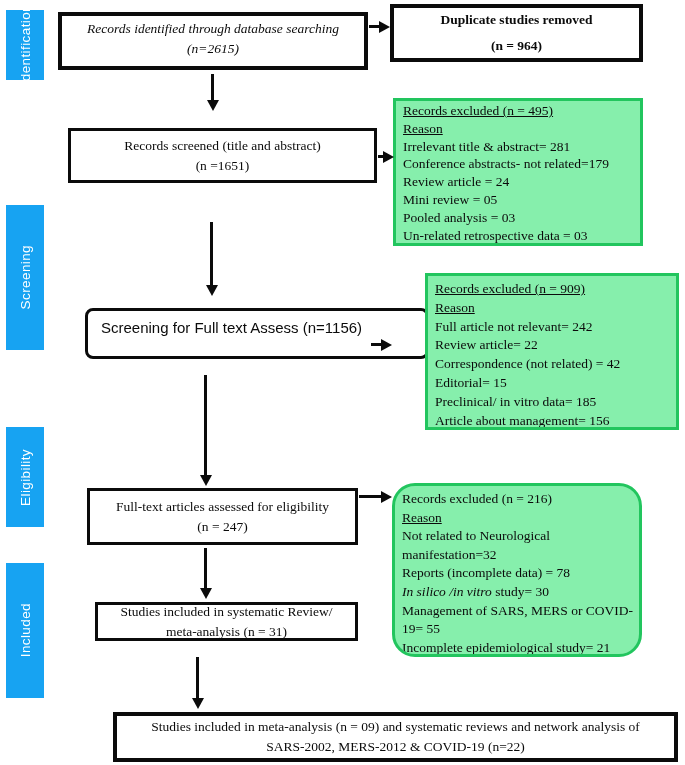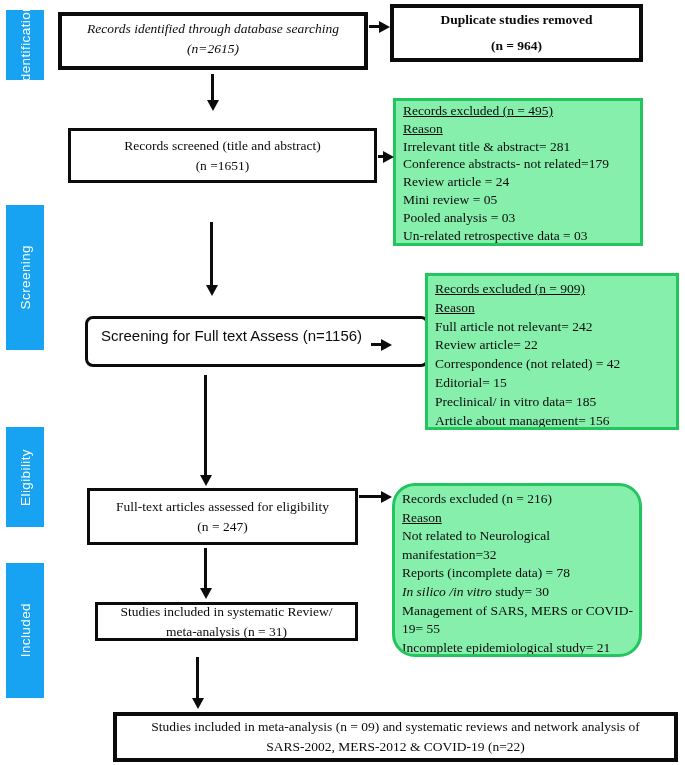"Screening for Full text Assess" div.fbox { top: 316px -> 308px }
